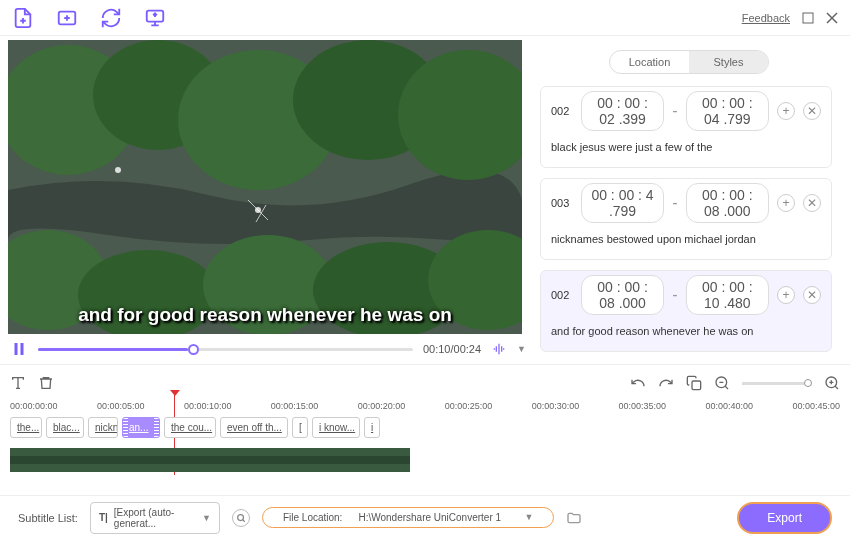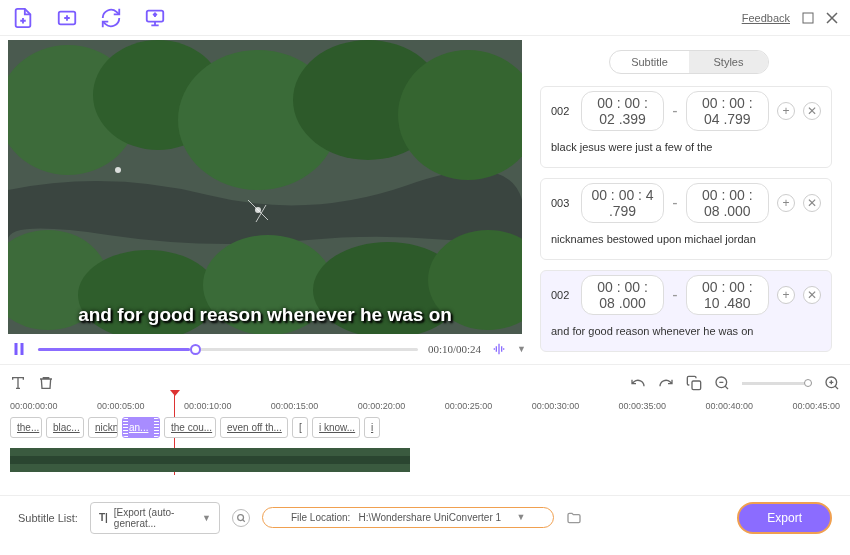"Subtitle" div.tab-half { text: Subtitle -> Location }
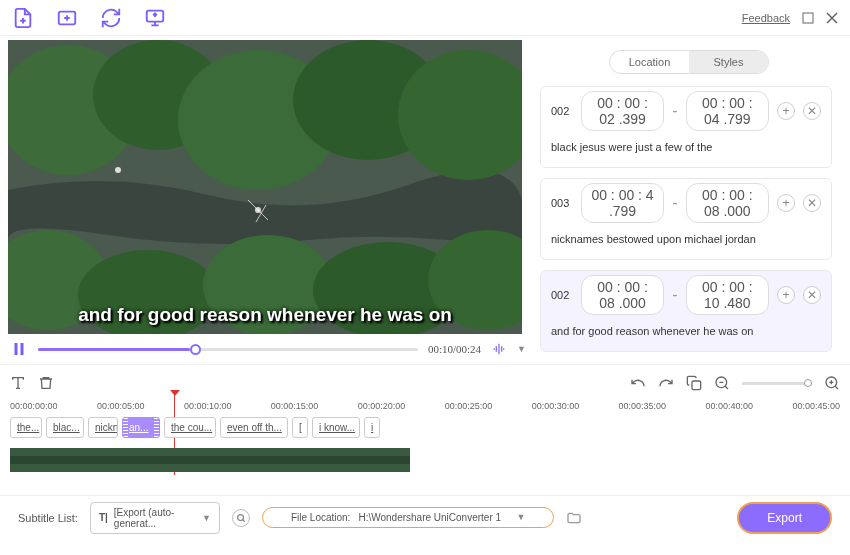"00:10/00:24" .time-text { font-family: Liberation Serif, serif -> none }
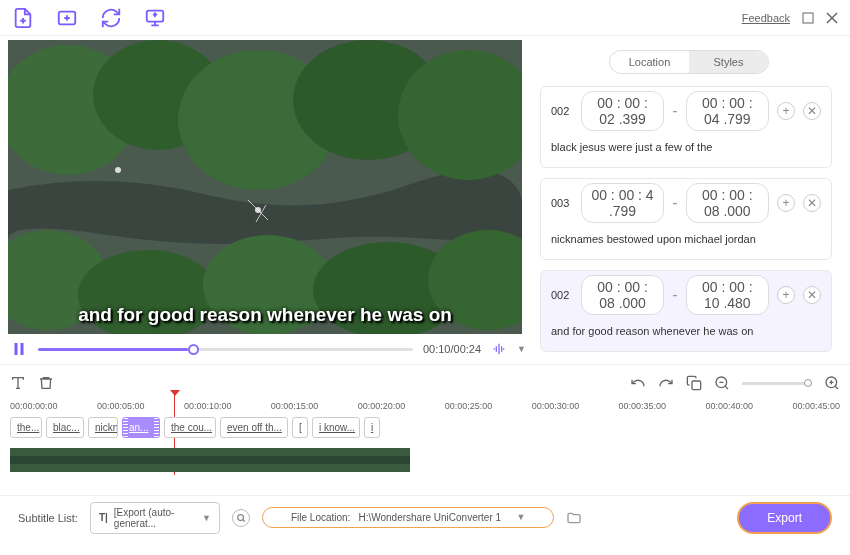"File Location:" .pill-input { gap: 8px -> 16px; padding: 4px 28px -> 4px 20px }
